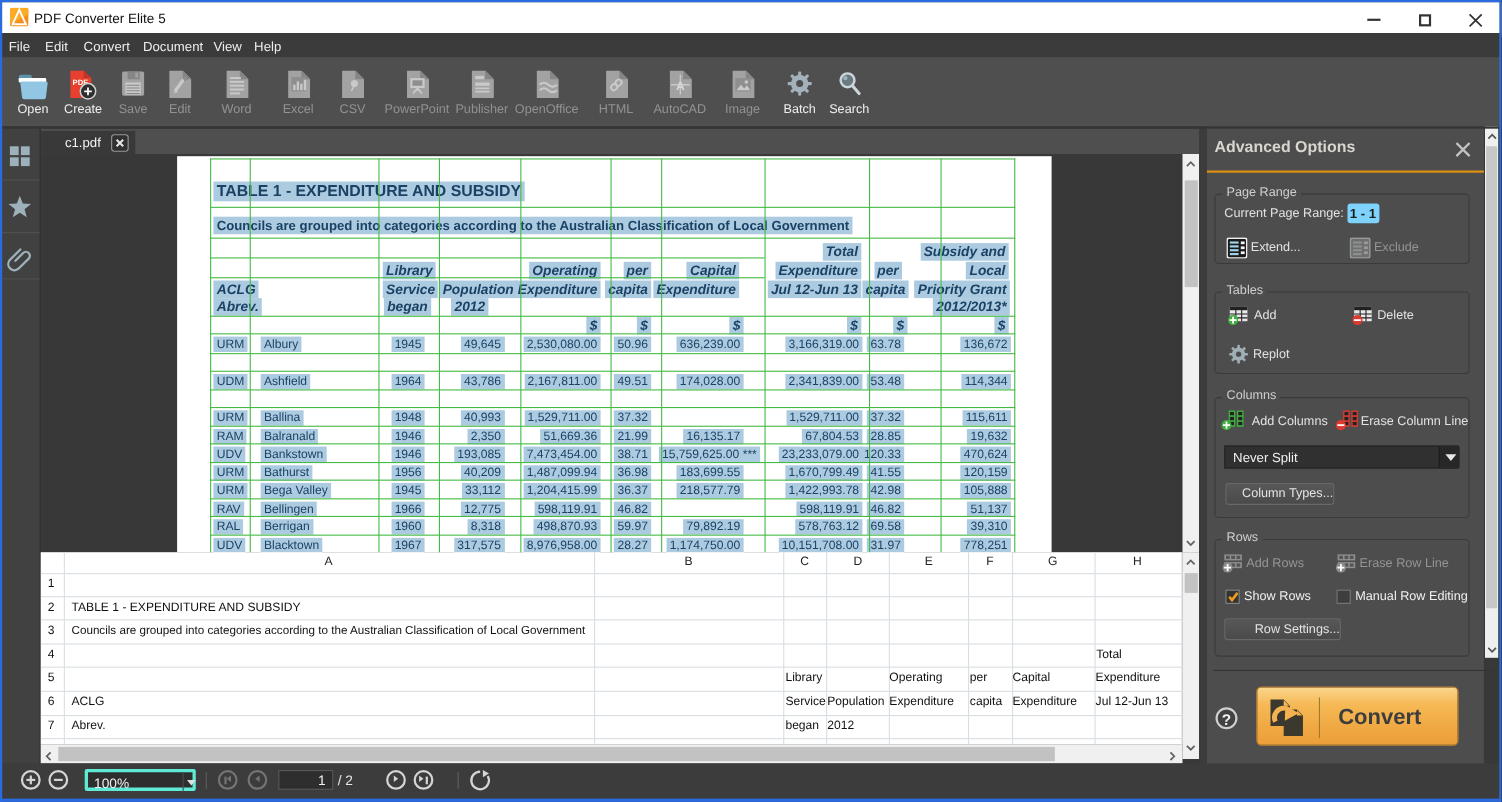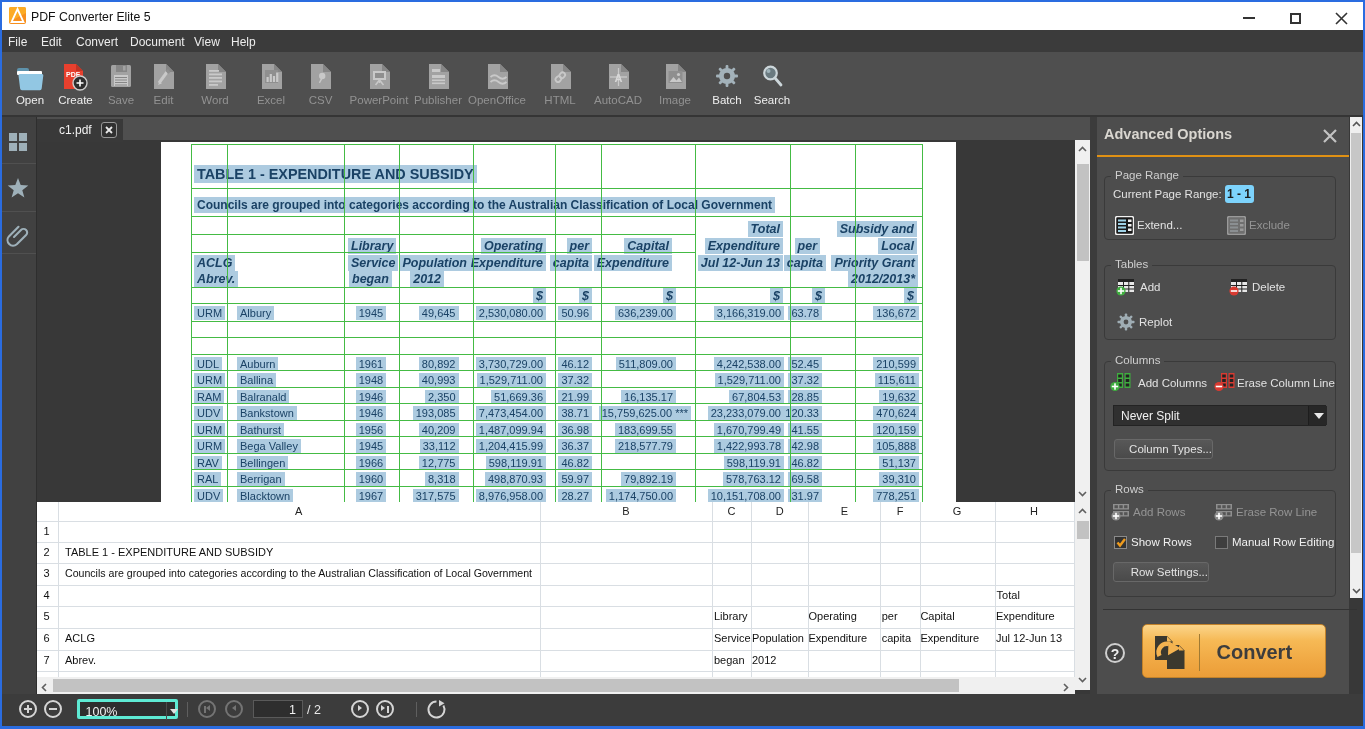"UDM" div.r { html: none -> <div> <b><i>UDM</i></b> <b><i>Ashfield</i></b> <b><i>1964</i></b> <b><i>43,786</i></b> <b><i>2,167,811.00</i></b> <b><i>49.51</i></b> <b><i>174,028.00</i></b> <b><i>2,341,839.00</i></b> <b><i>53.48</i></b> <b><i>114,344</i></b> </div> }
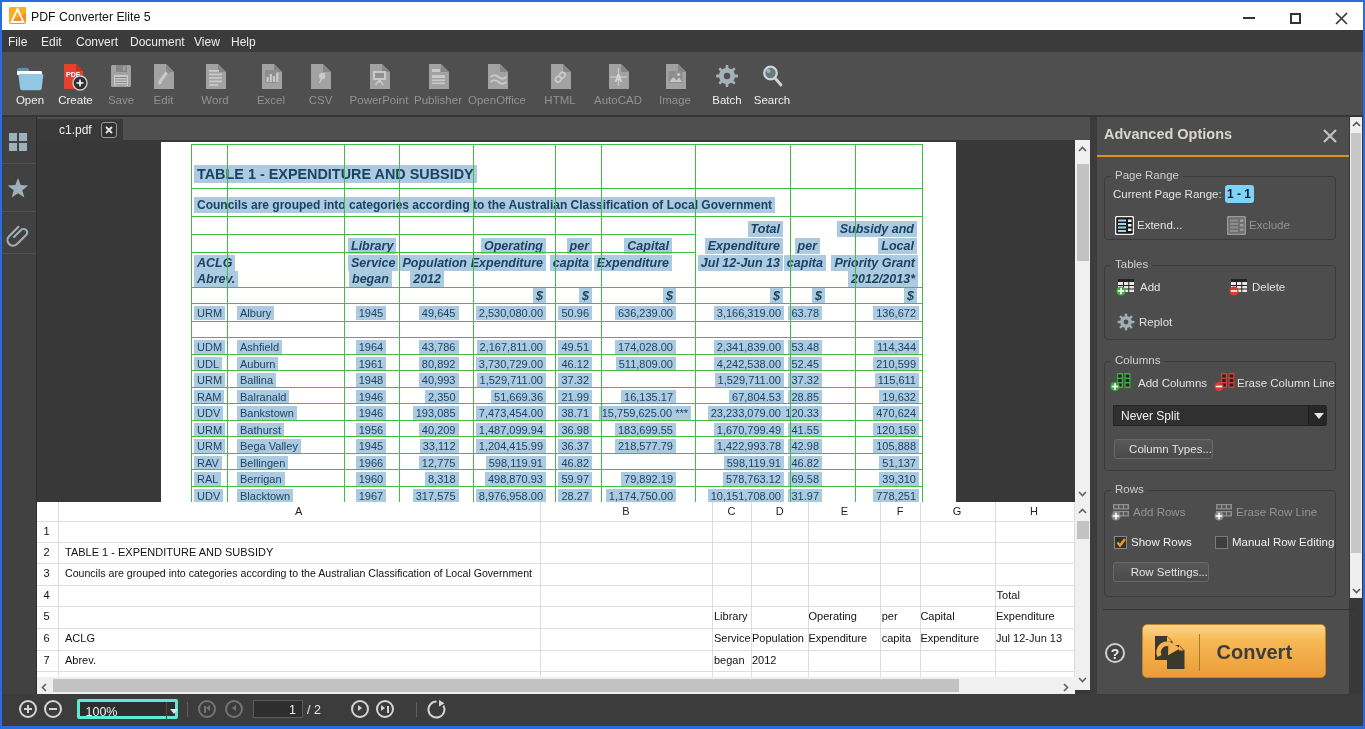"UDL" div.r { html: <div> <b><i>UDL</i></b> <b><i>Auburn</i></b> <b><i>1961</i></b> <b><i>80,892</i></b> <b><i>3,730,729.00</i></b> <b><i>46.12</i></b> <b><i>511,809.00</i></b> <b><i>4,242,538.00</i></b> <b><i>52.45</i></b> <b><i>210,599</i></b> </div> -> none }
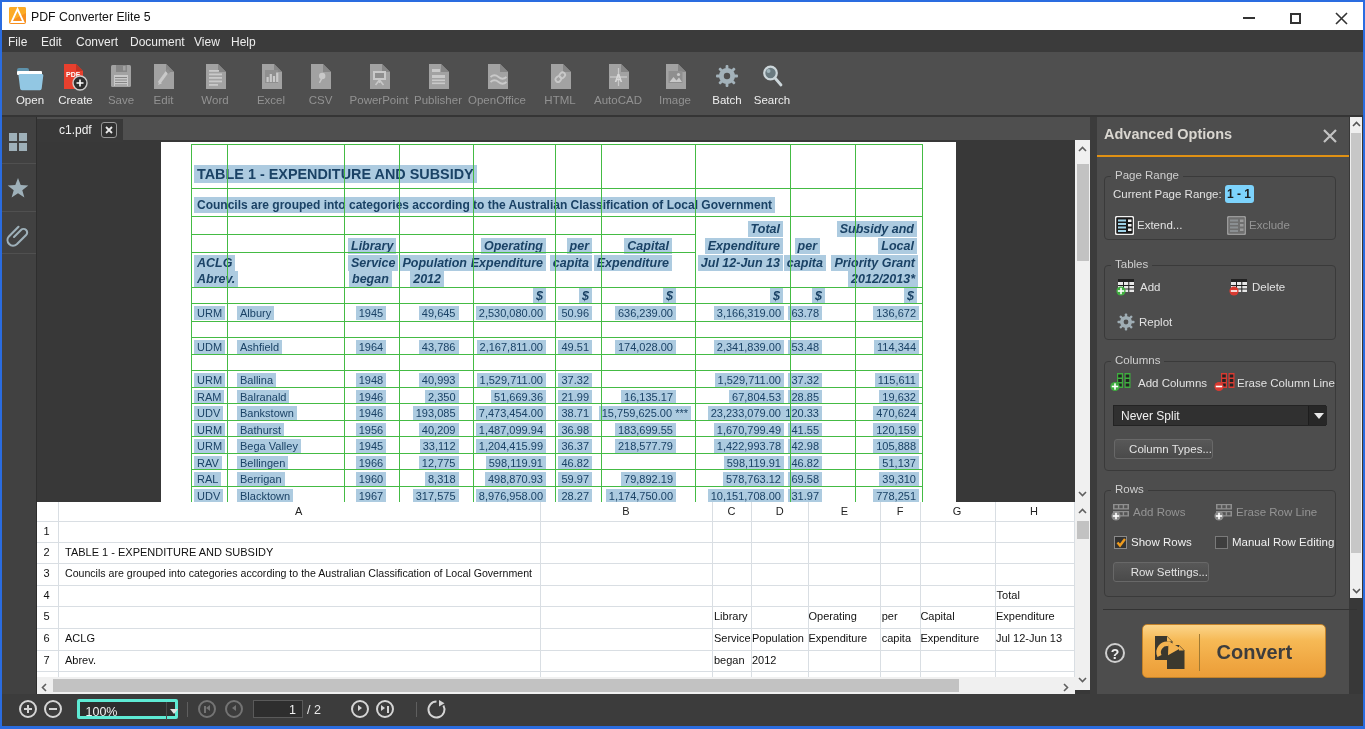"Row Settings..." div.pbtn { width: 96px -> 106px }
